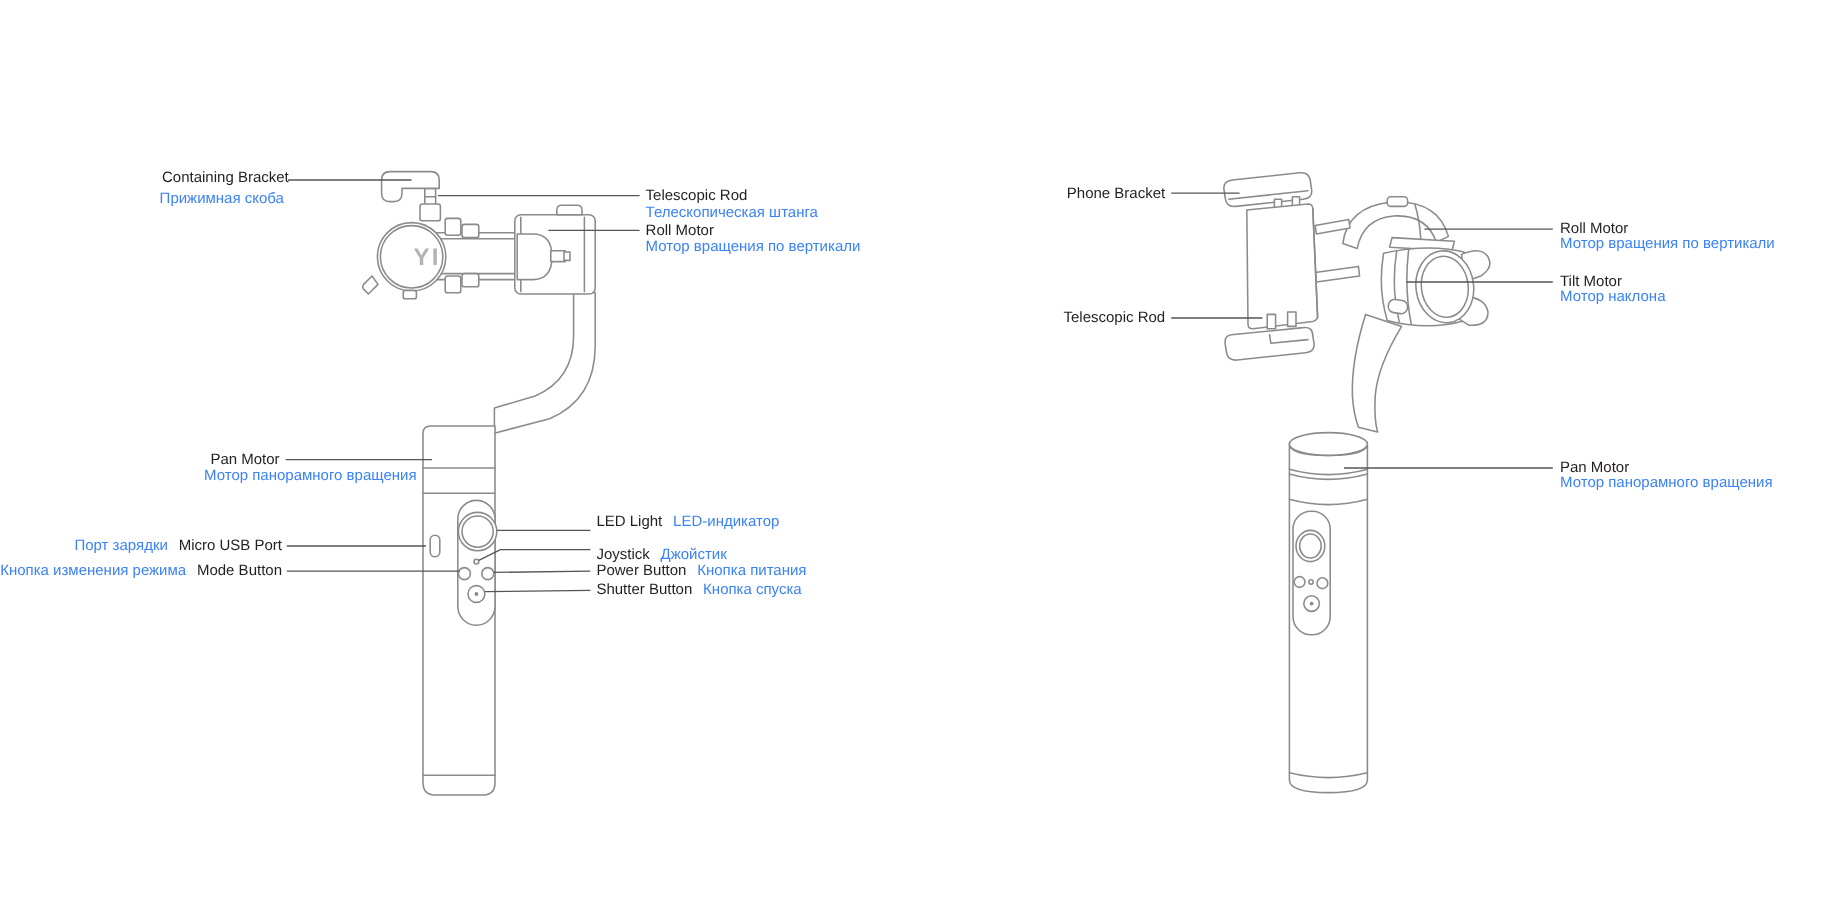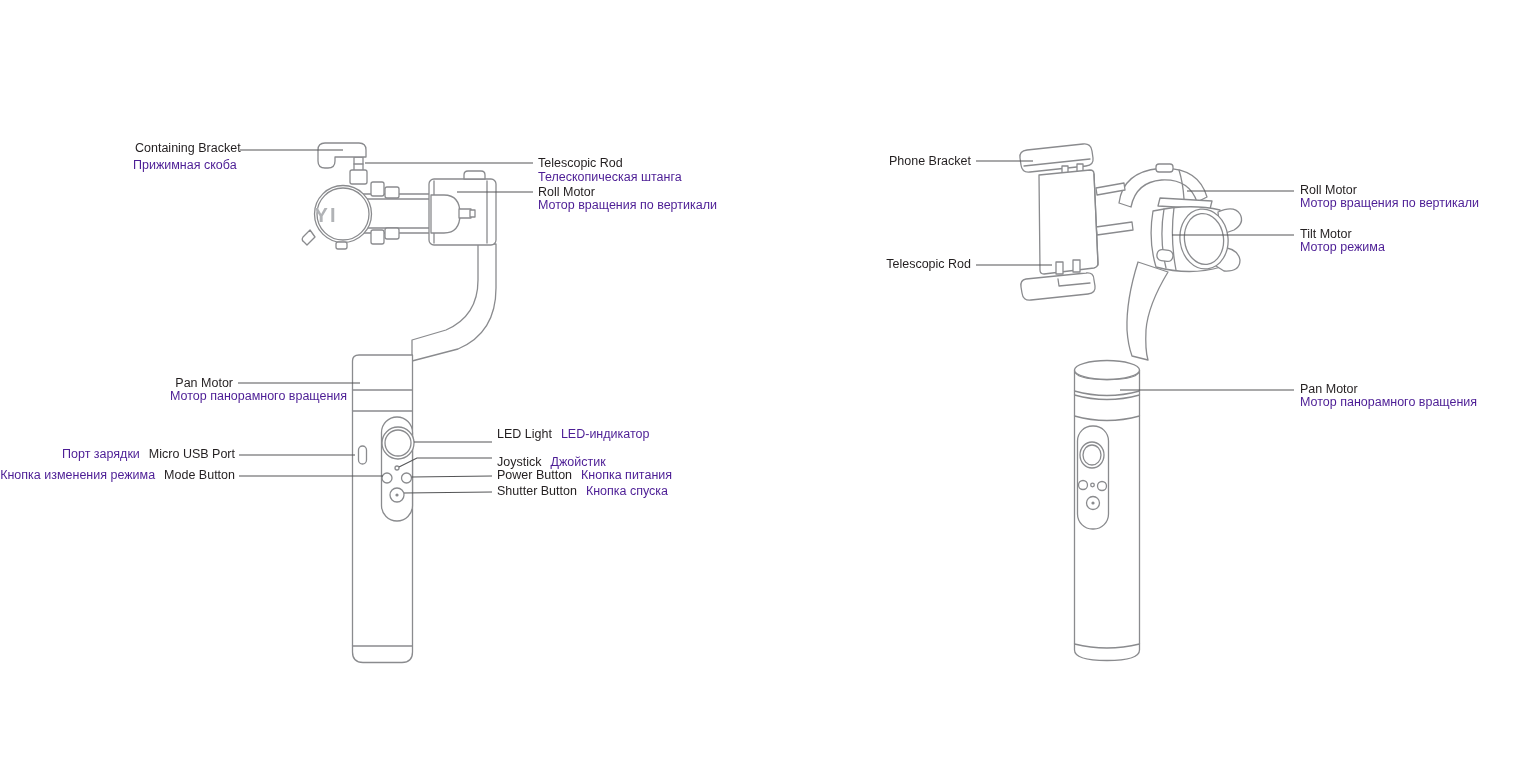"Прижимная скоба" .ru { color: #4c1d95 -> #3b82f6 }
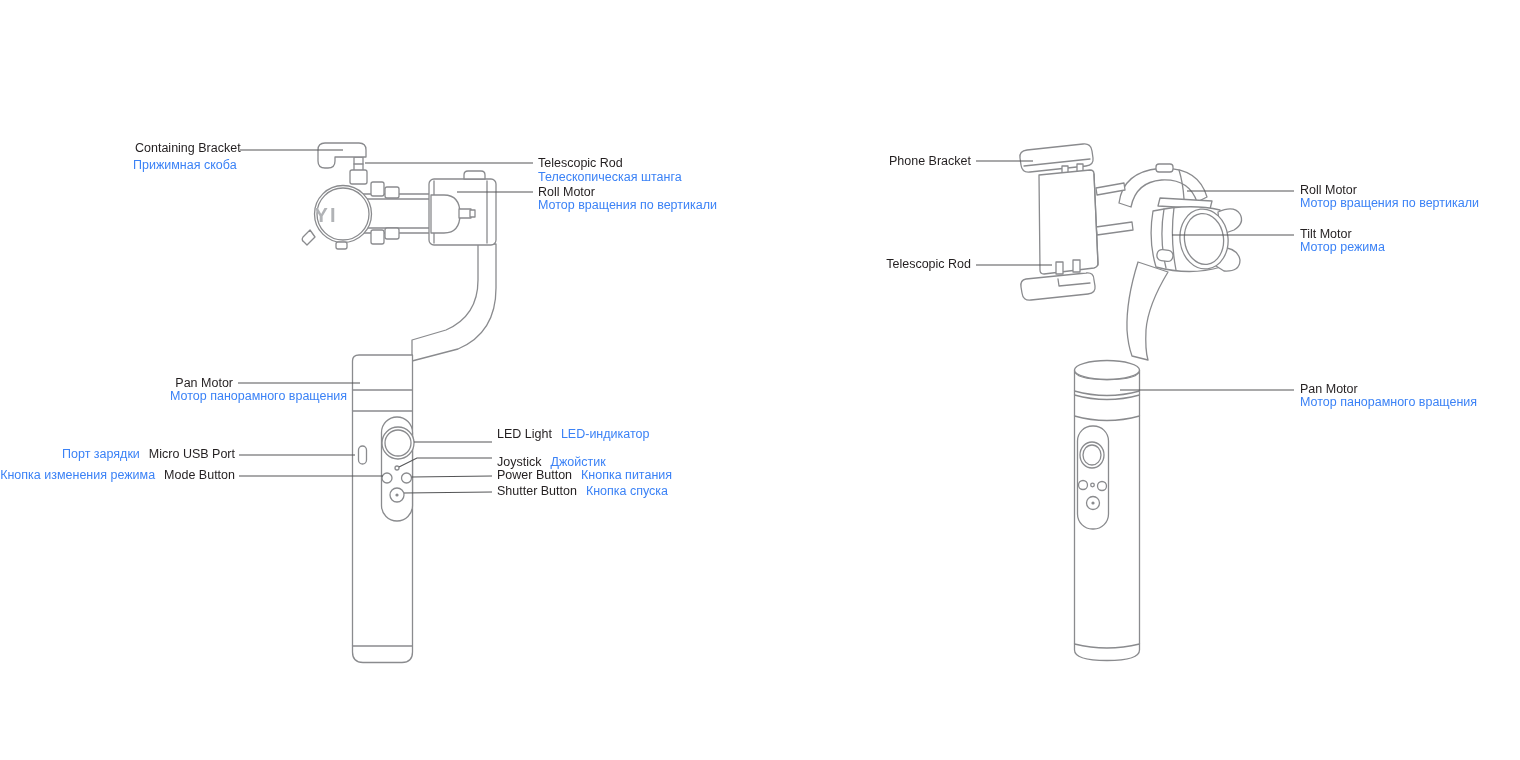"YI" span.logo-txt { left: 326px -> 356px }
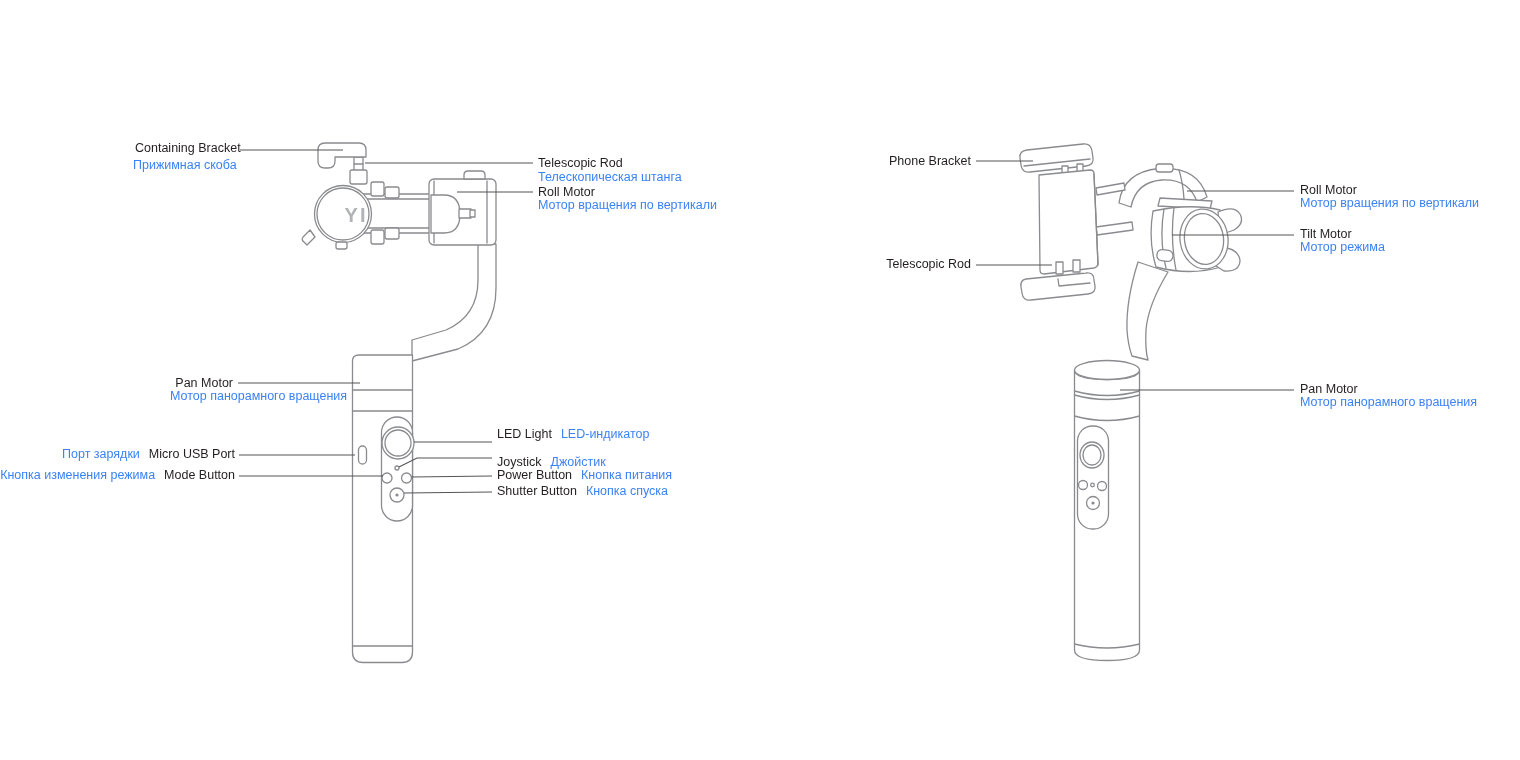"Мотор режима" div.lbl { text: режима -> наклона }
